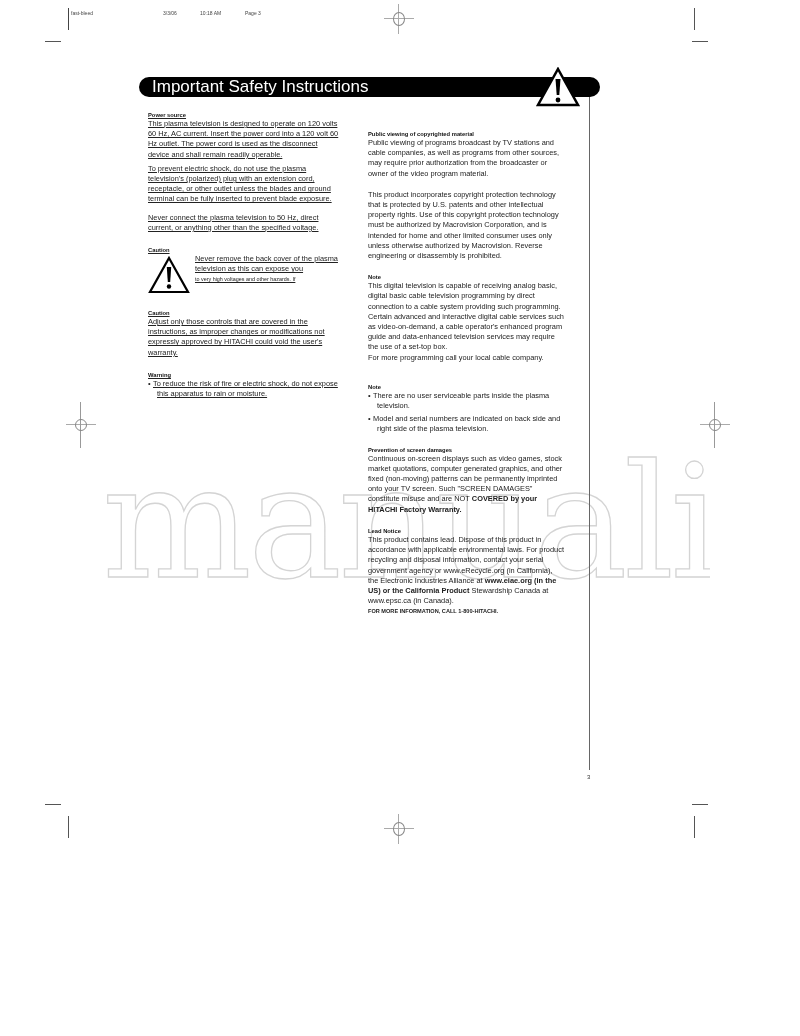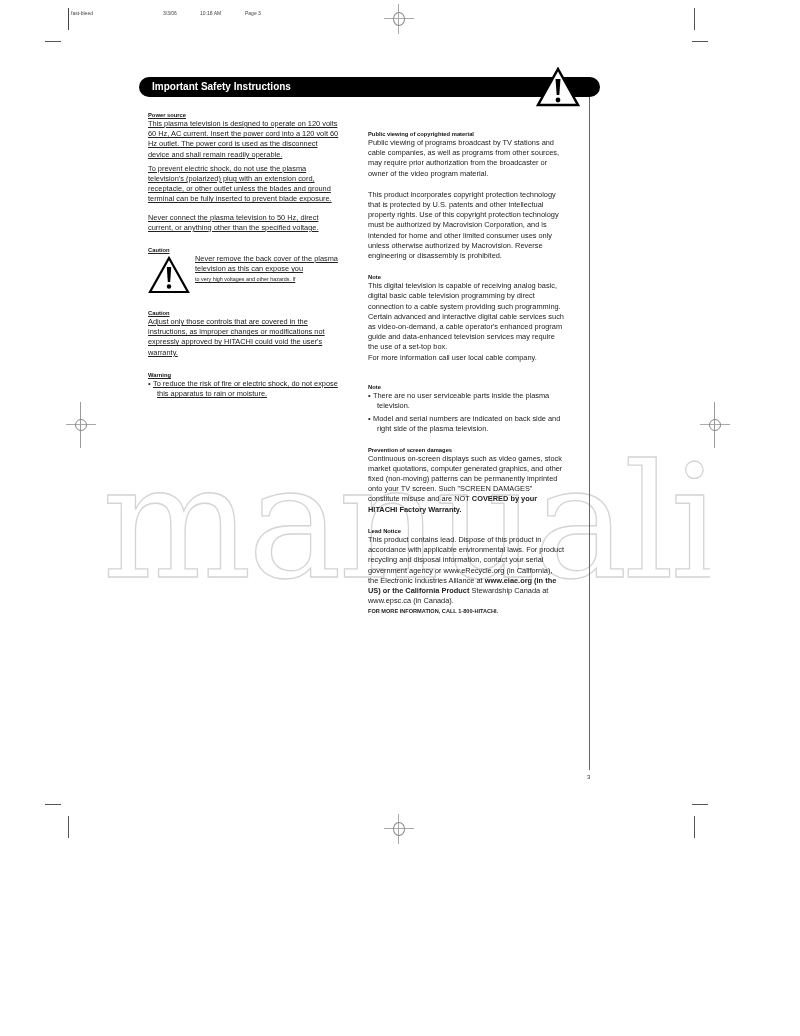"Important Safety Instructions" .header-title { font-size: 10px -> 17px; font-weight: bold -> normal }
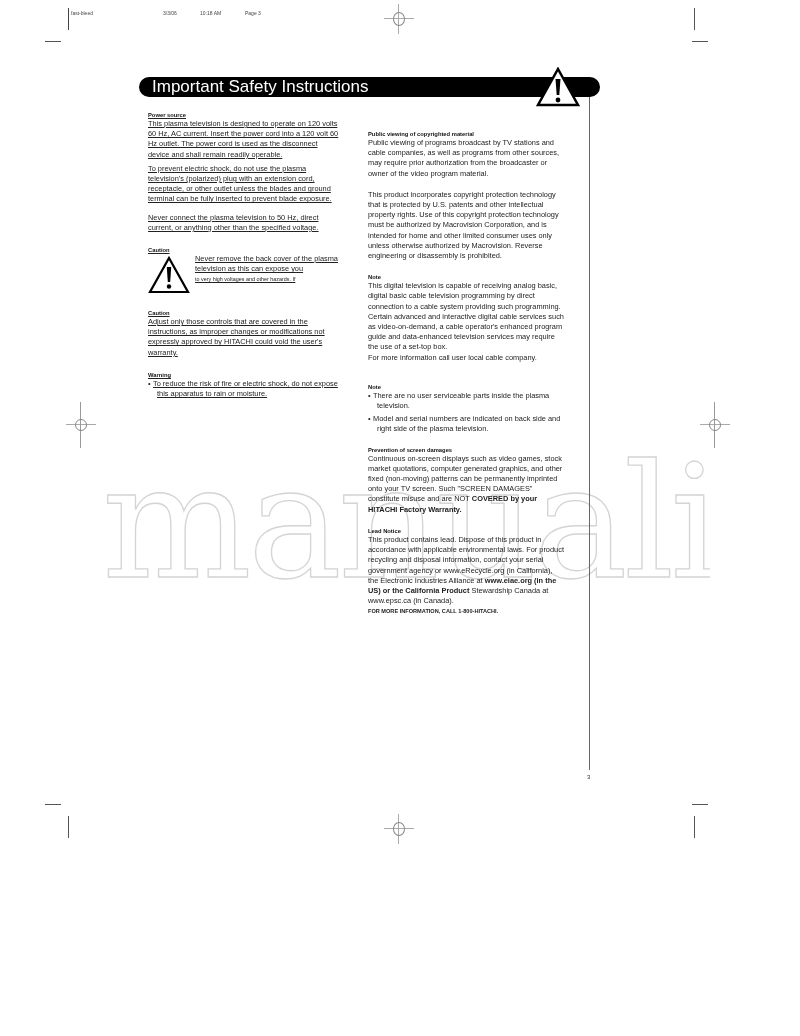"For more information call user" p.p { text: information call user -> programming call your }
